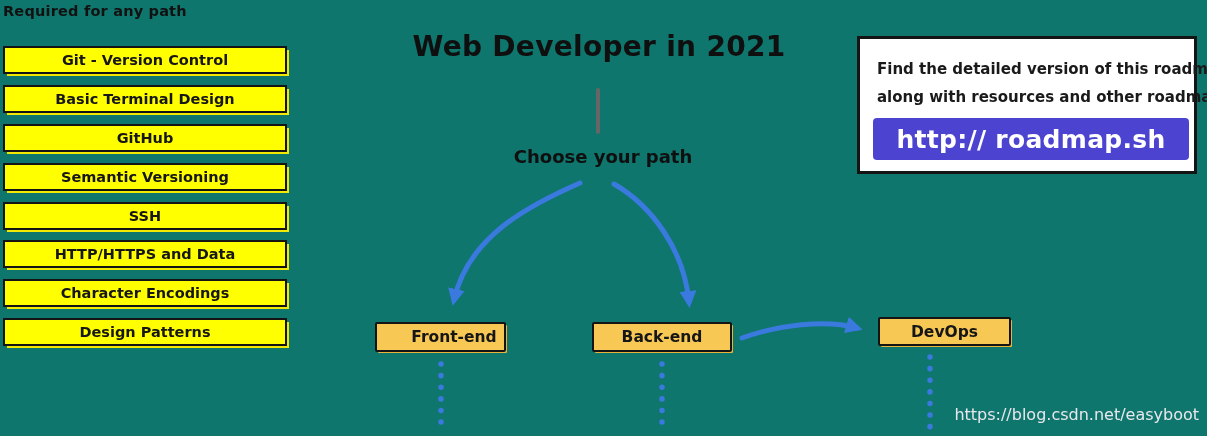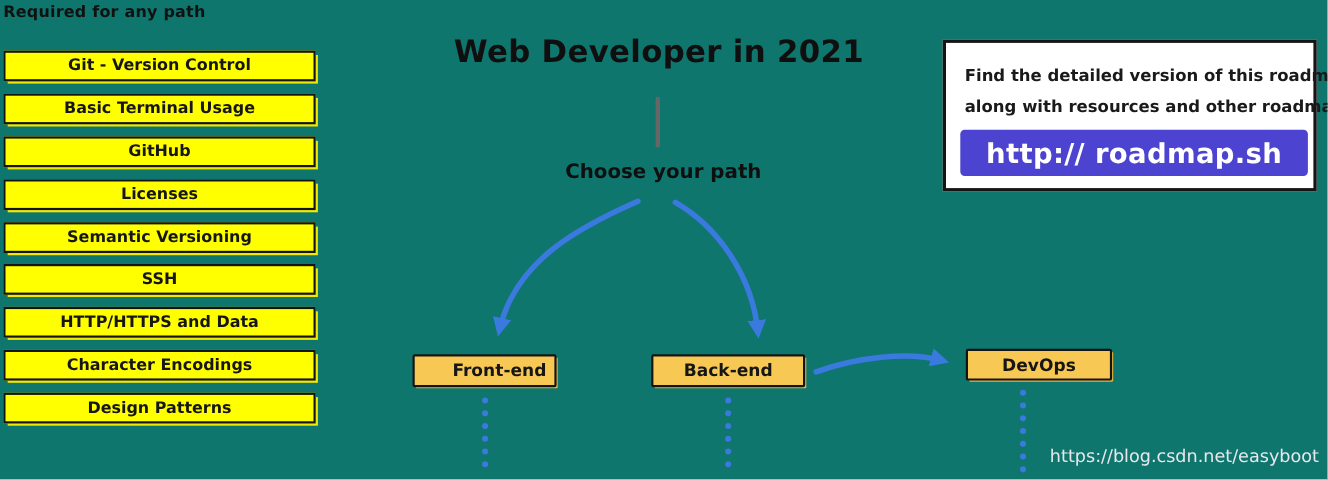"Basic Terminal Usage" div.topic-box { text: Usage -> Design }
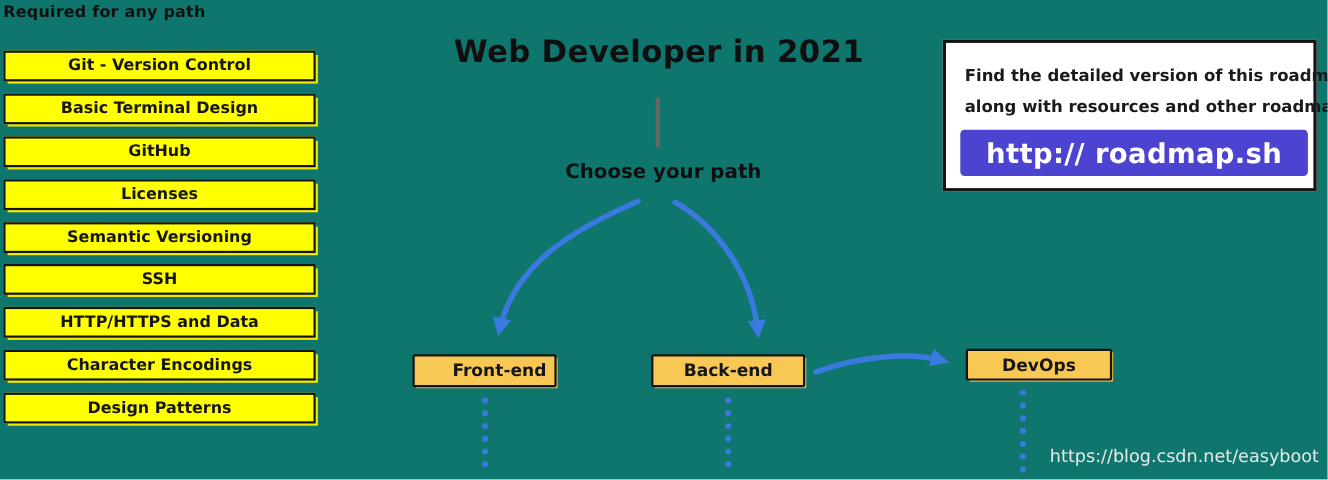"Licenses" div.topic-box { html: <div>Licenses</div> -> none }
